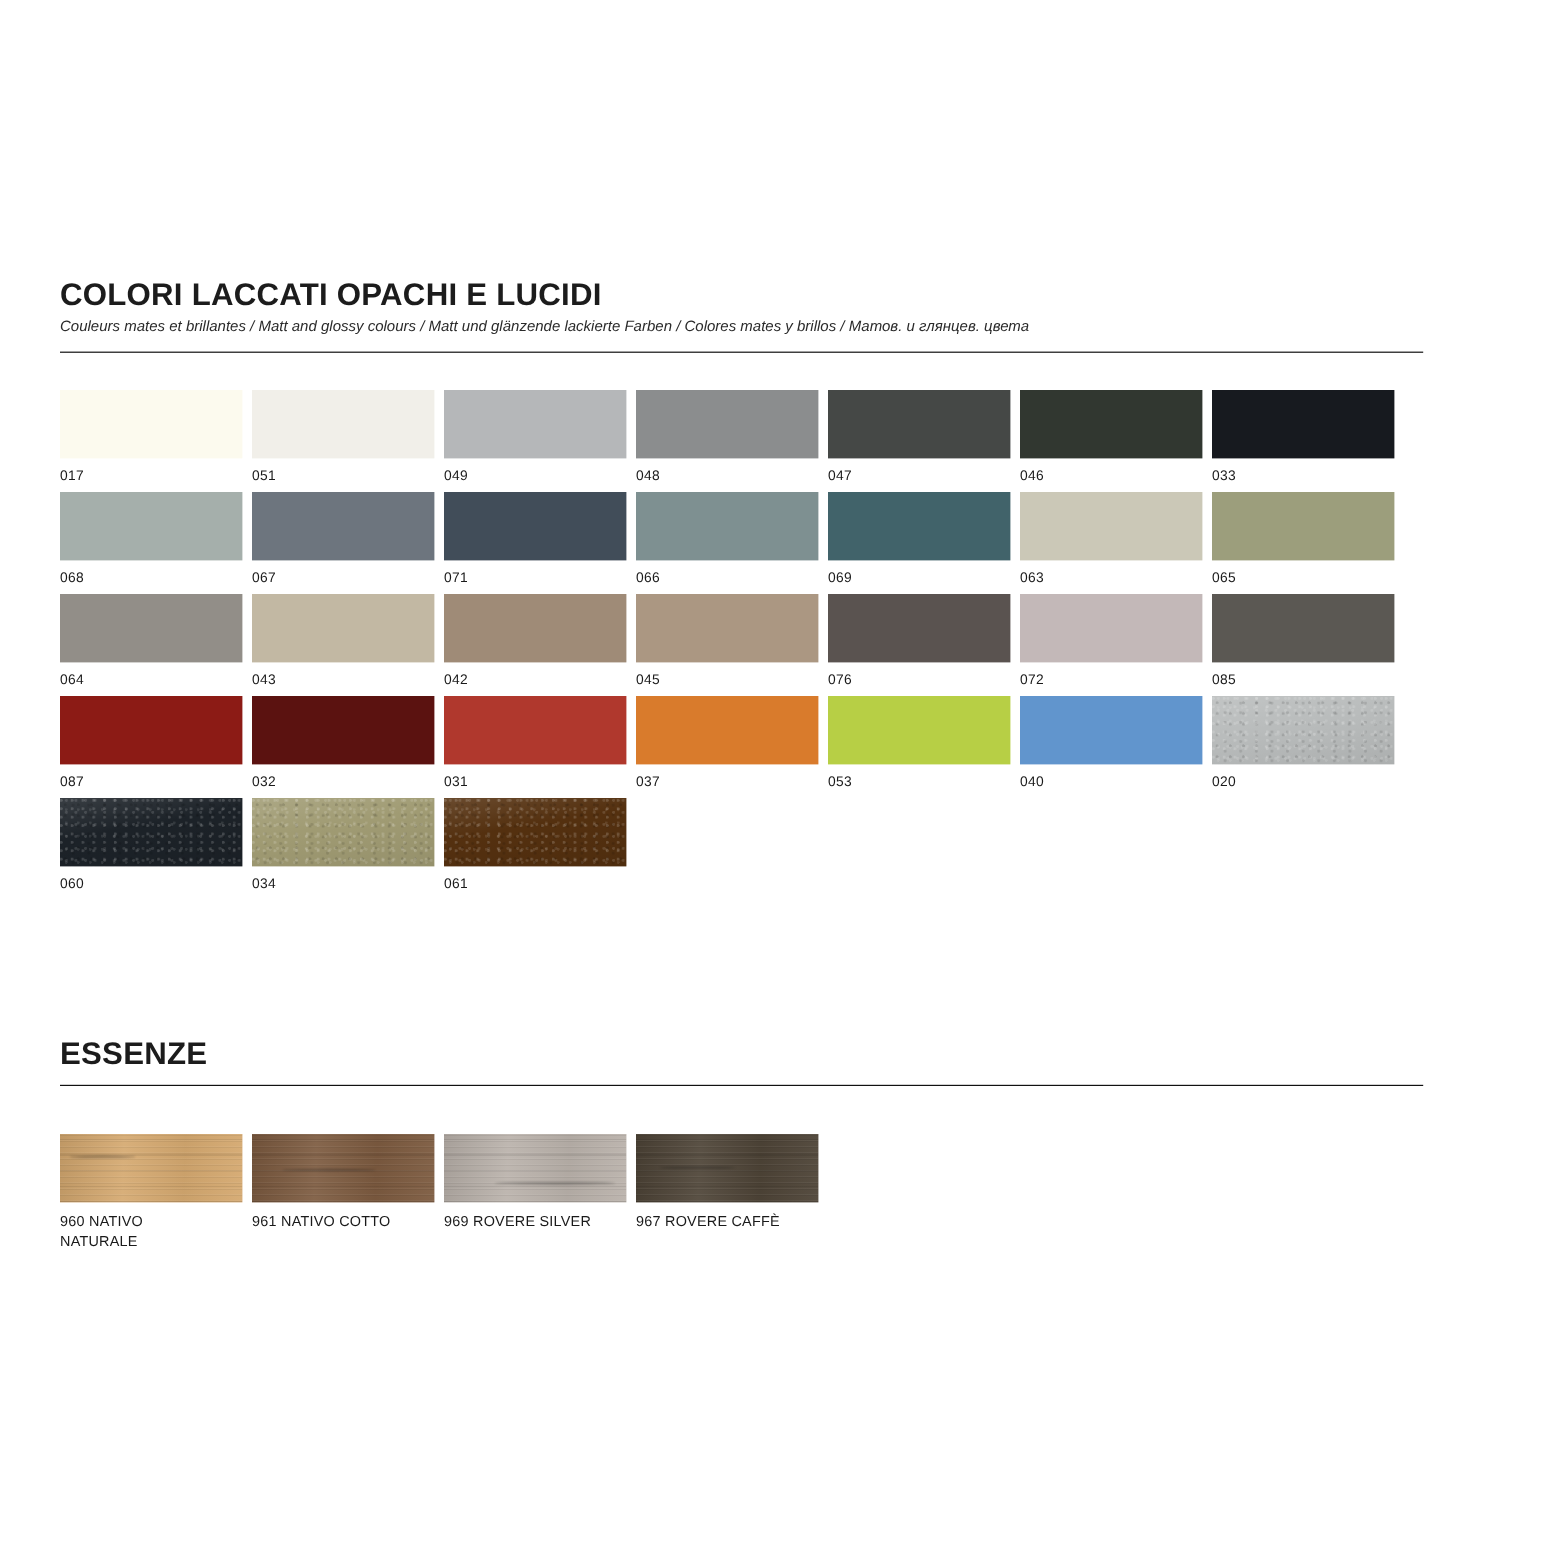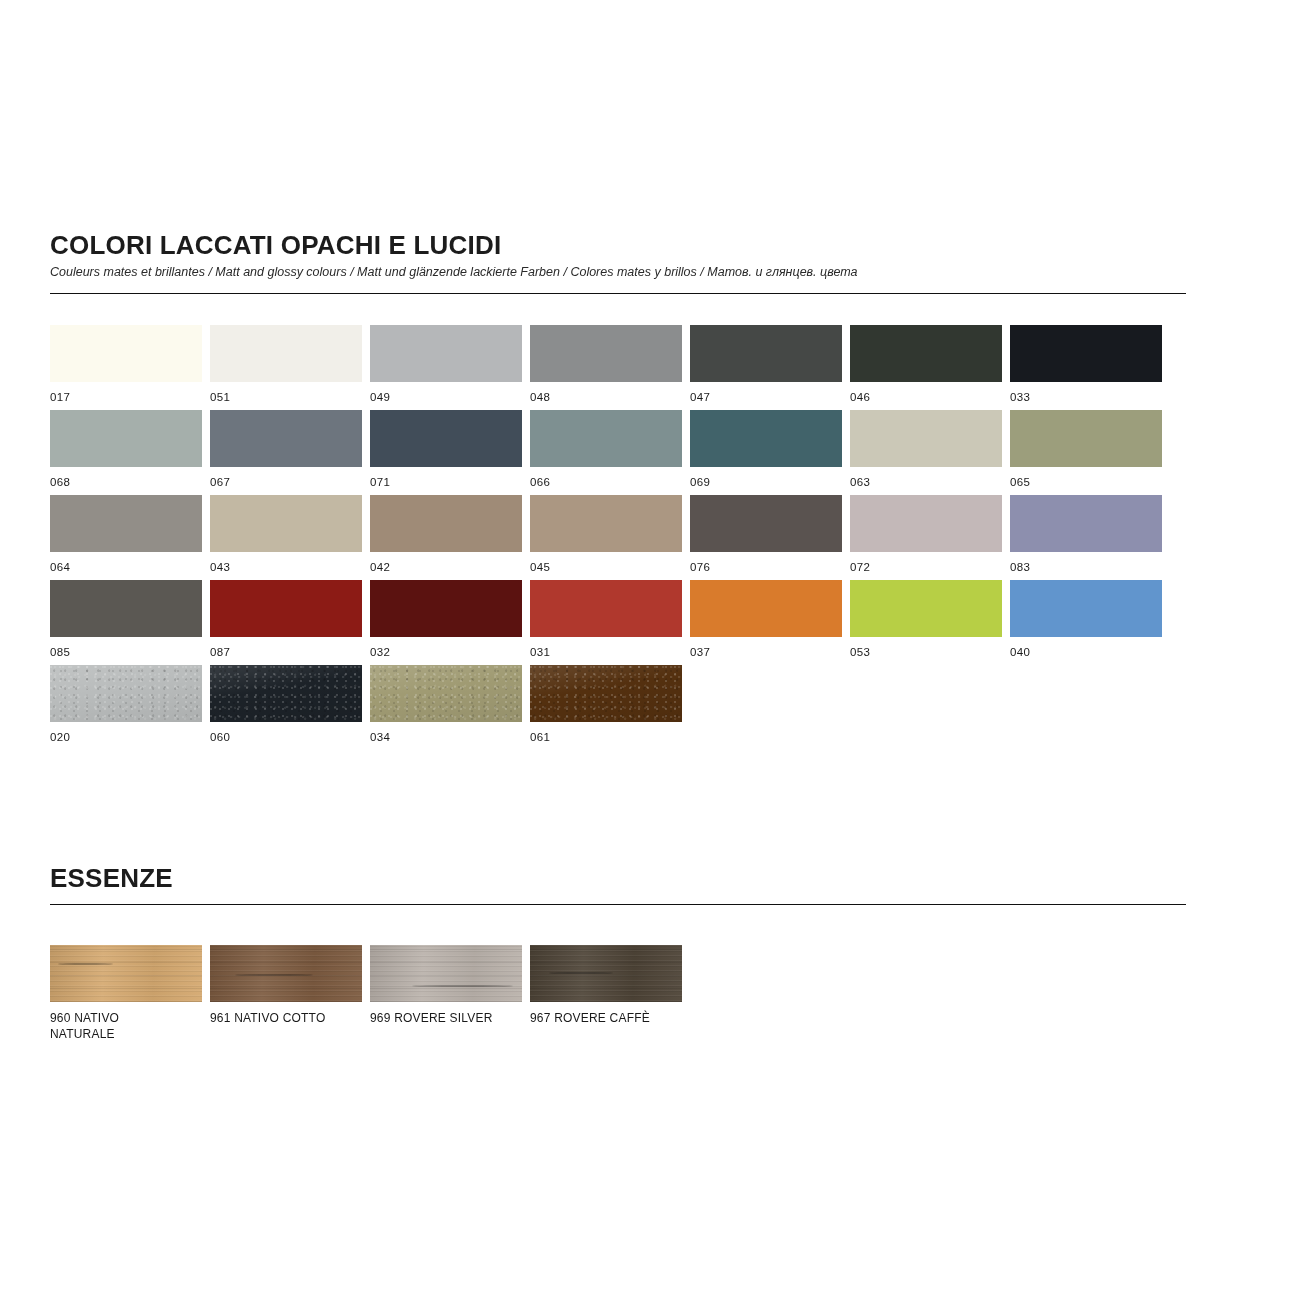"083" div.cell { html: <div> <div></div> <div>083</div> </div> -> none }
